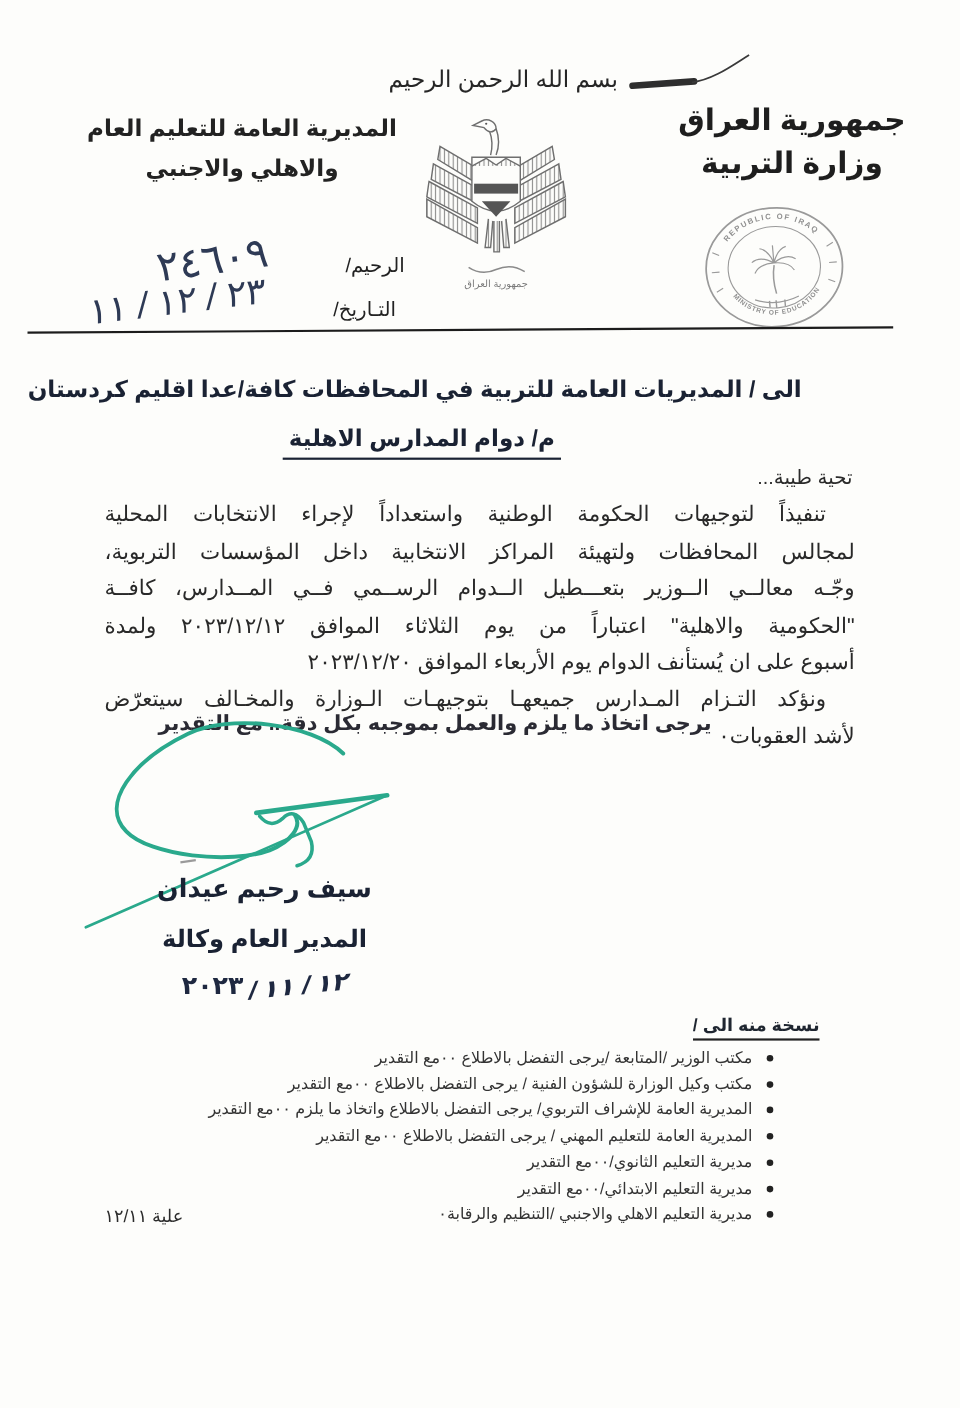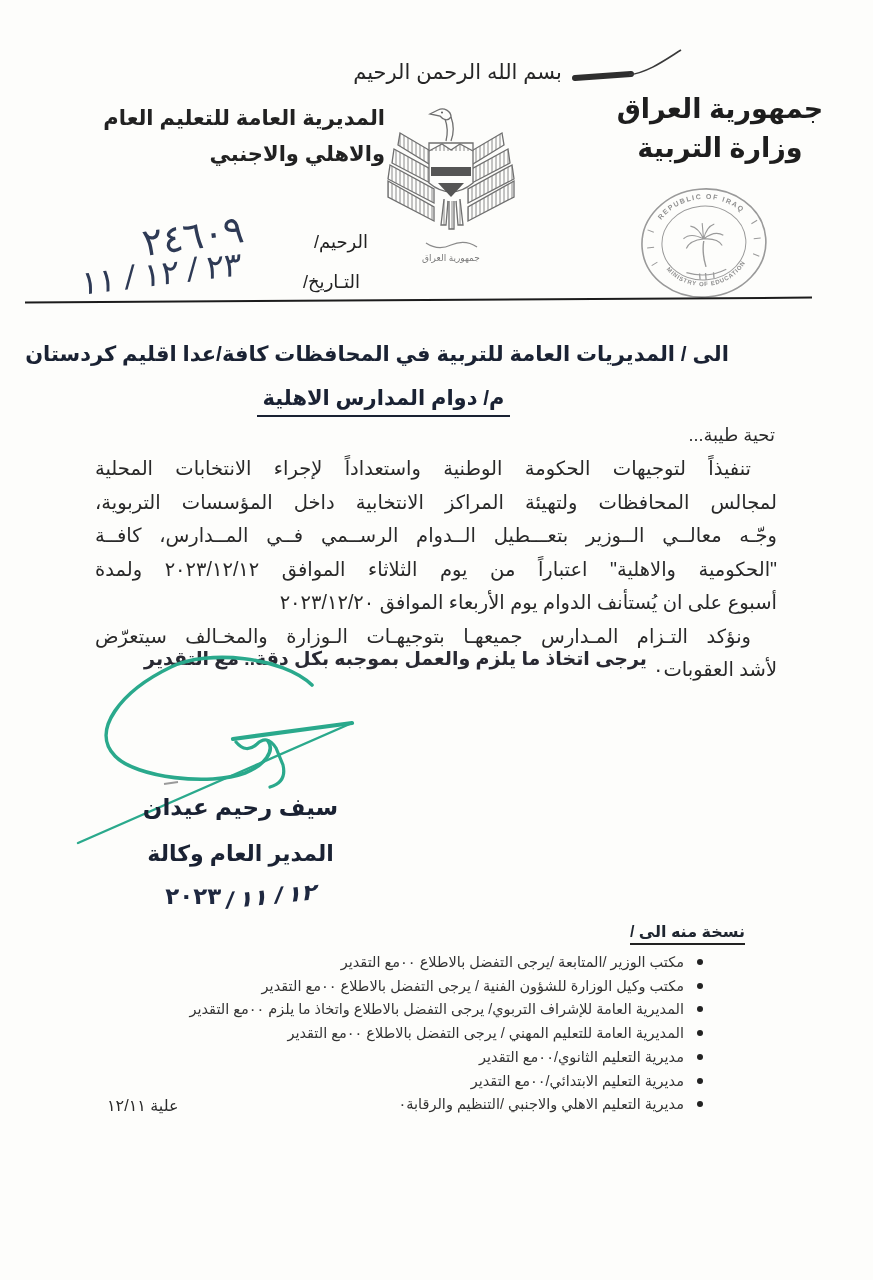"المديرية العامة للتعليم العام" .org-left { text-align: none -> center }
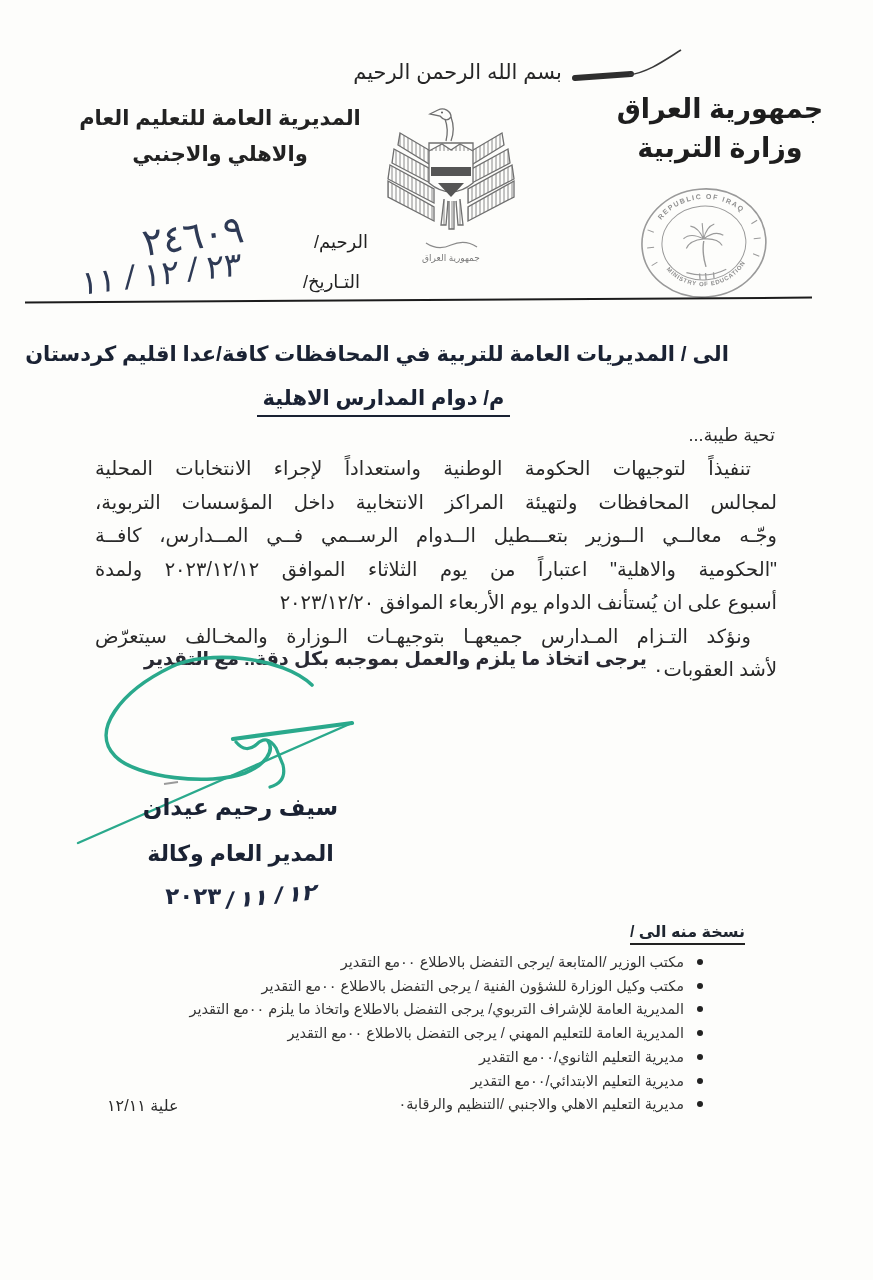"علية ١٢/١١" .footer-note { margin-left: 12px -> none }
